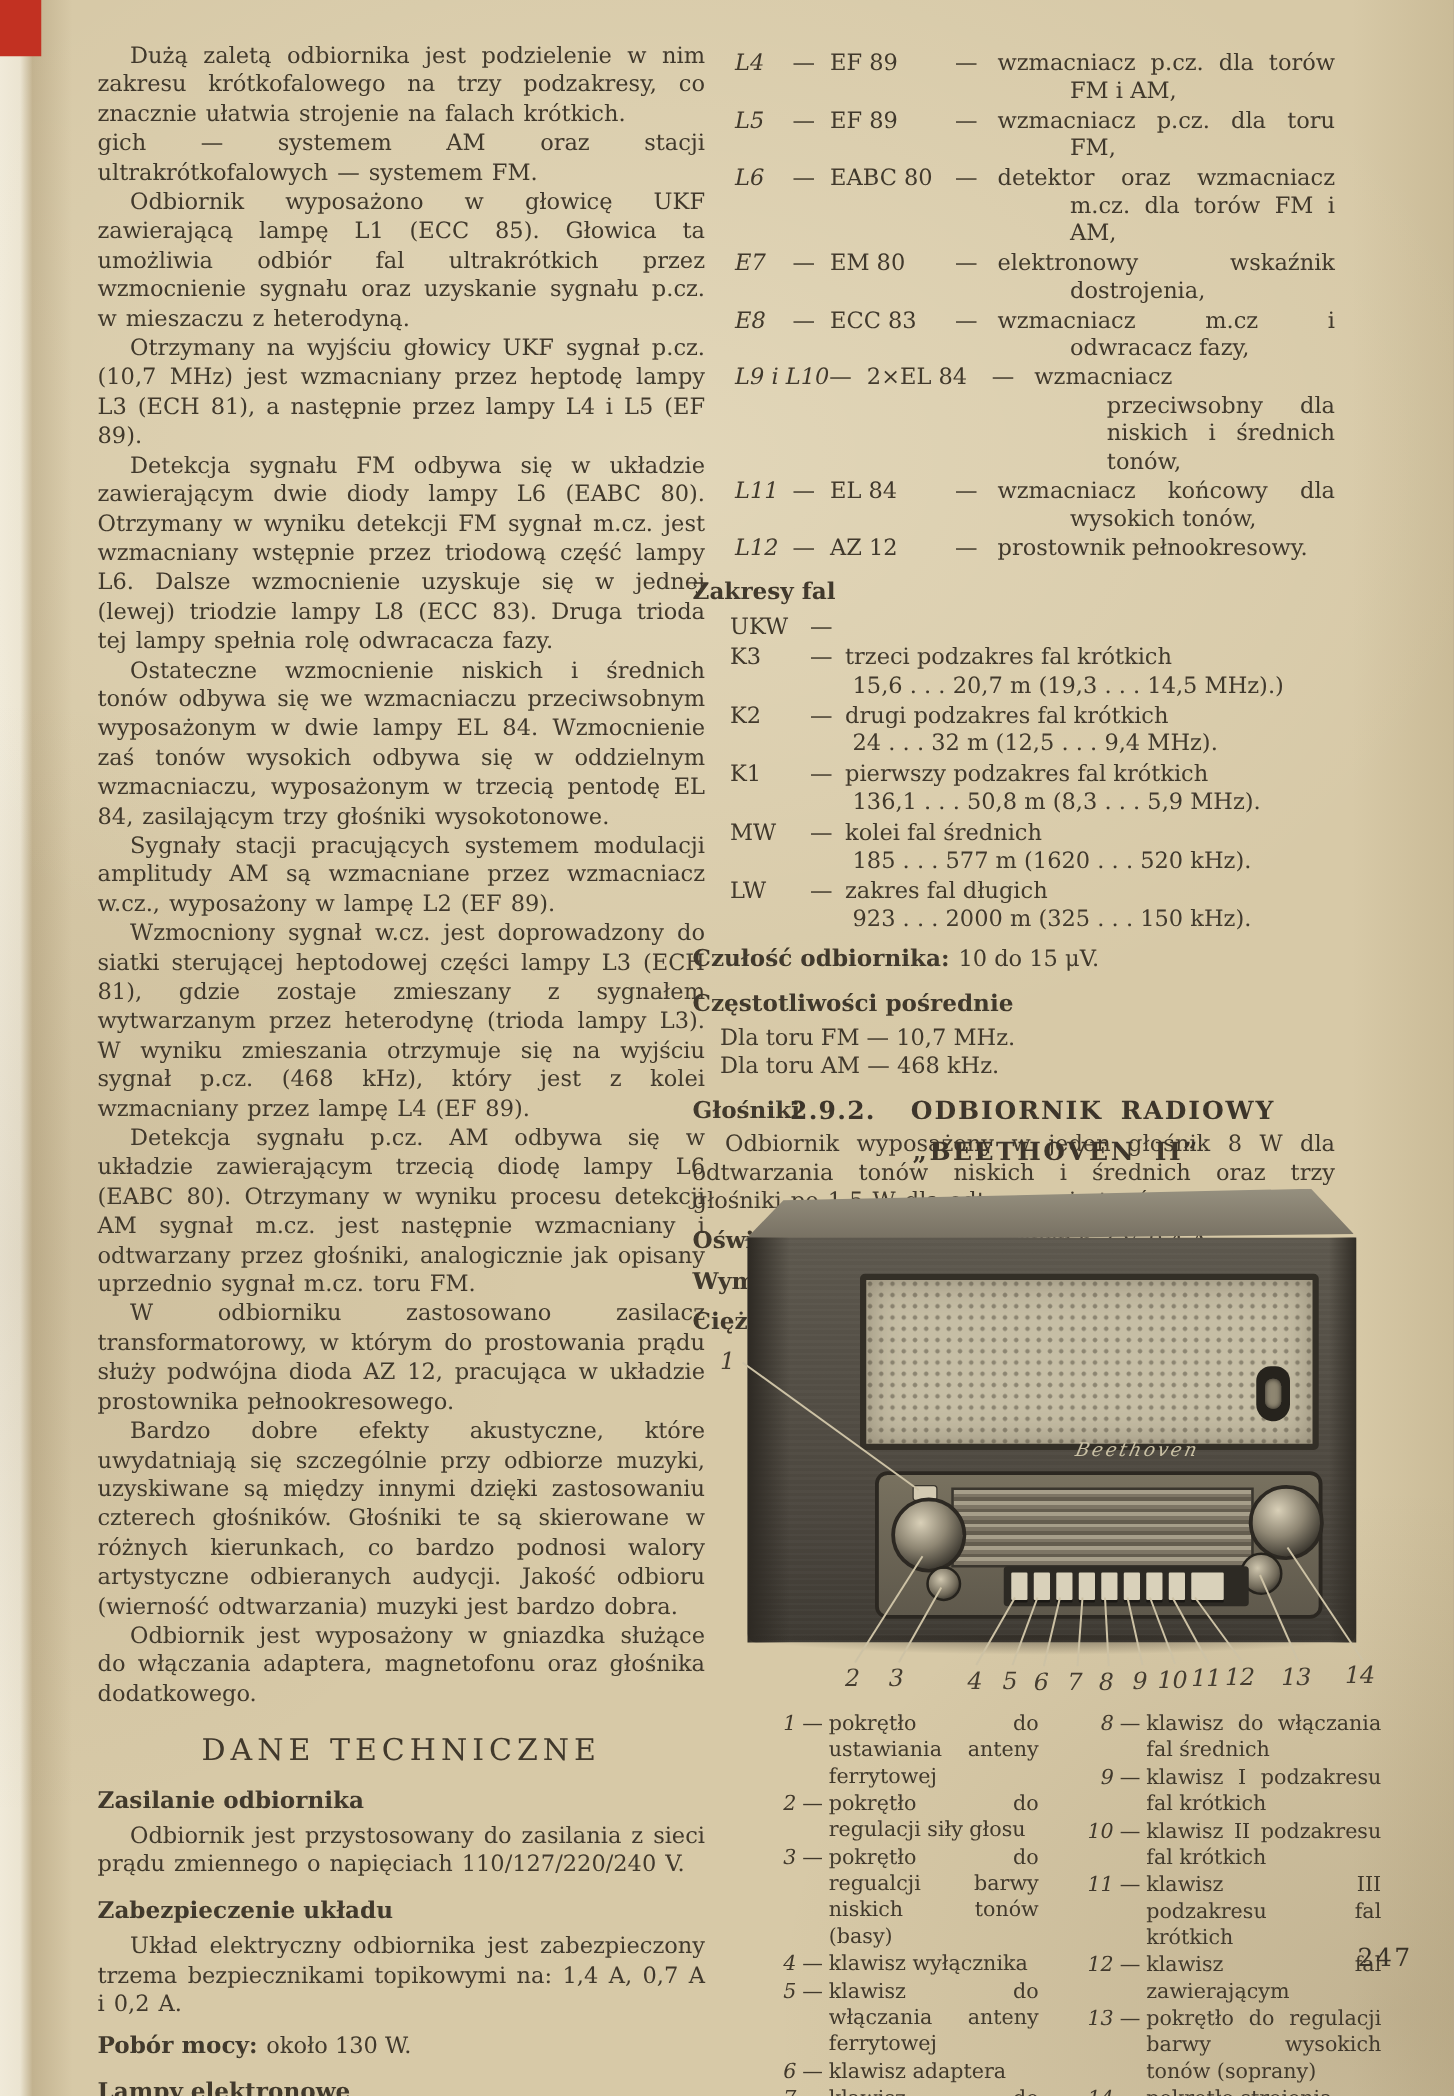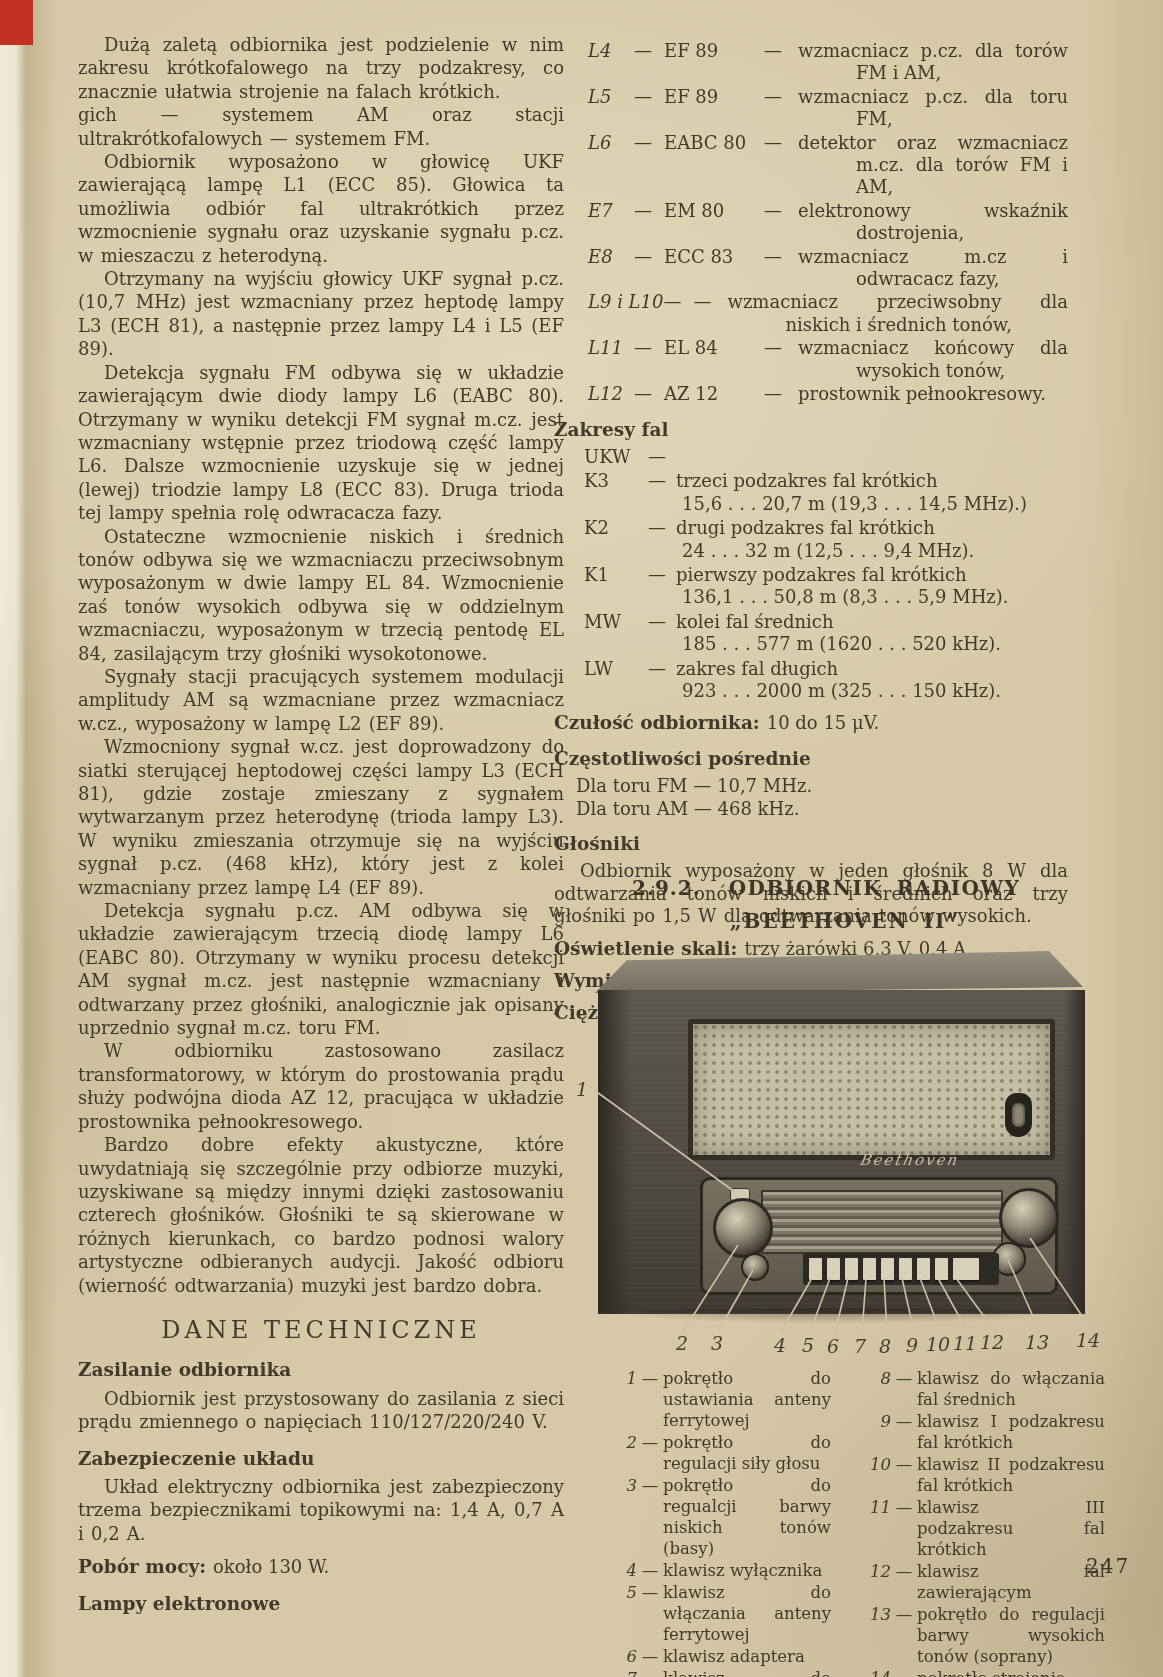"2×EL 84" span.t-type { html: none -> <span>2×EL 84</span> }
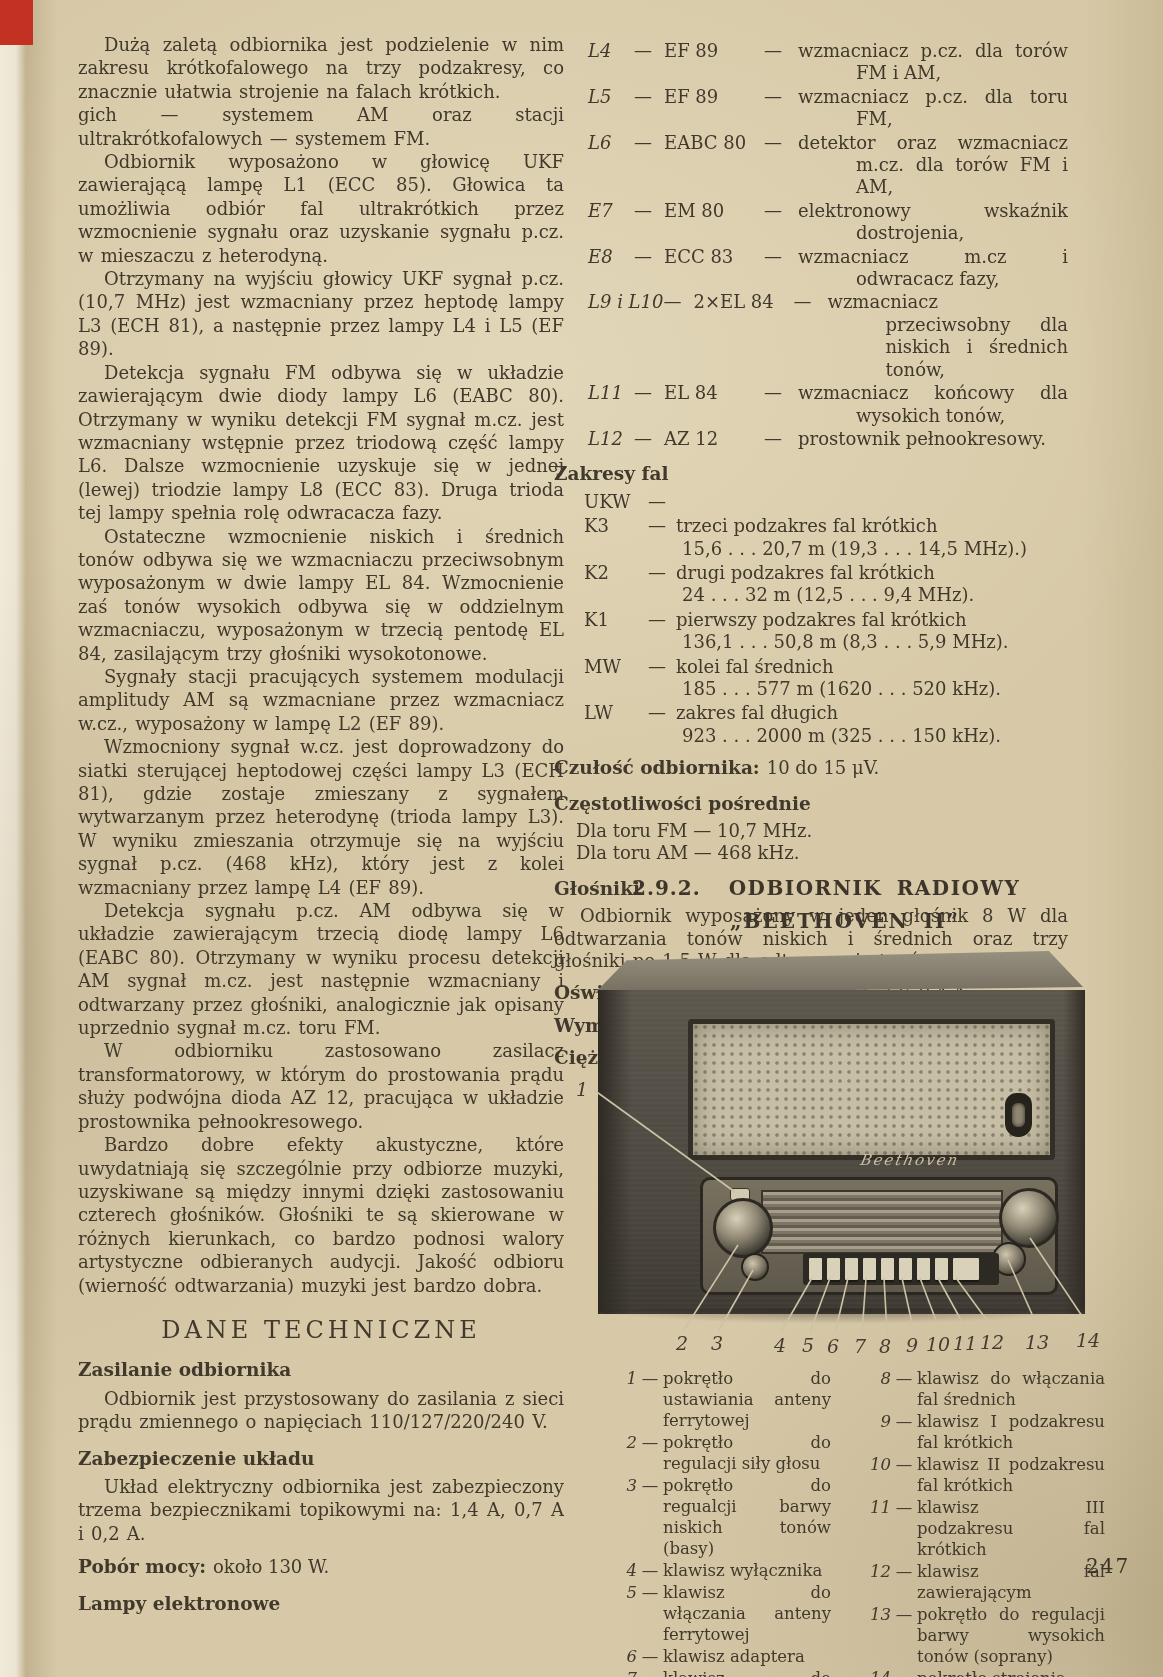"Odbiornik jest wyposażony w gniazdka" p.body { html: none -> <p>Odbiornik jest wyposażony w gniazdka służące do włączania adaptera, magnetofonu oraz głośnika dodatkowego.</p> }
